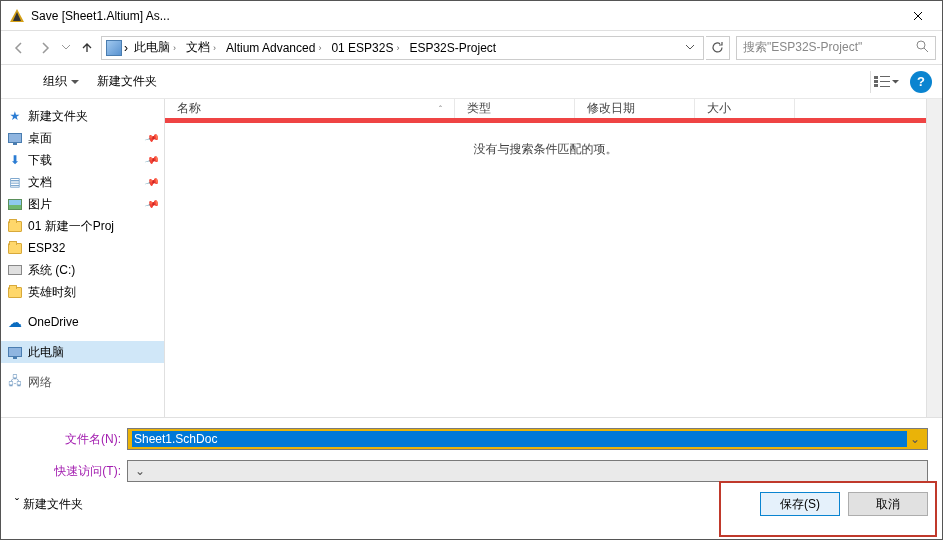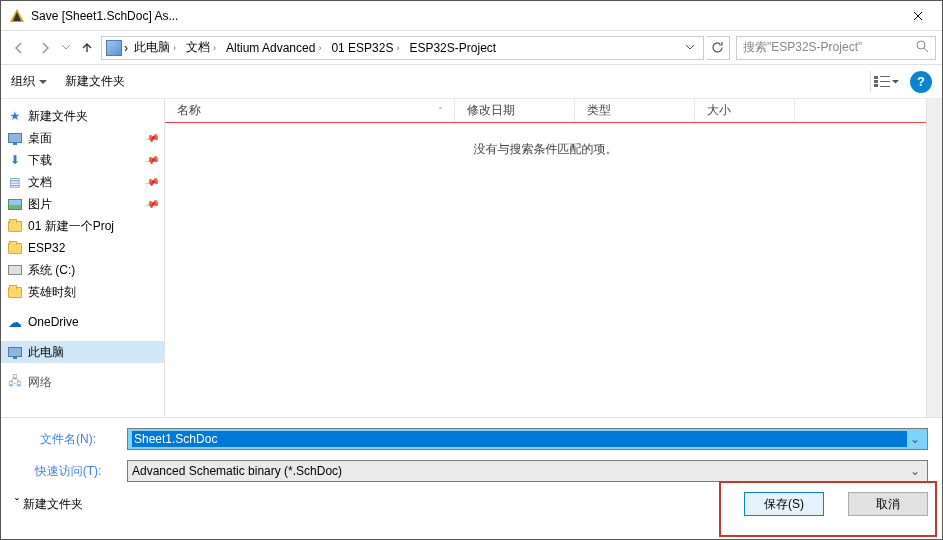"Save [Sheet1.SchDoc] As..." span.title { text: Sheet1.SchDoc -> Sheet1.Altium }
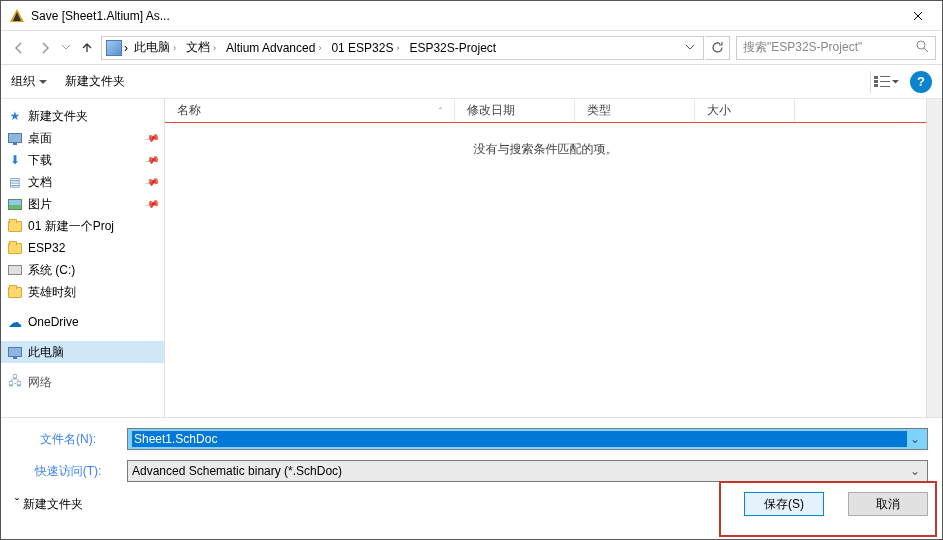"组织" .toolbar .drop { margin-left: none -> 32px }
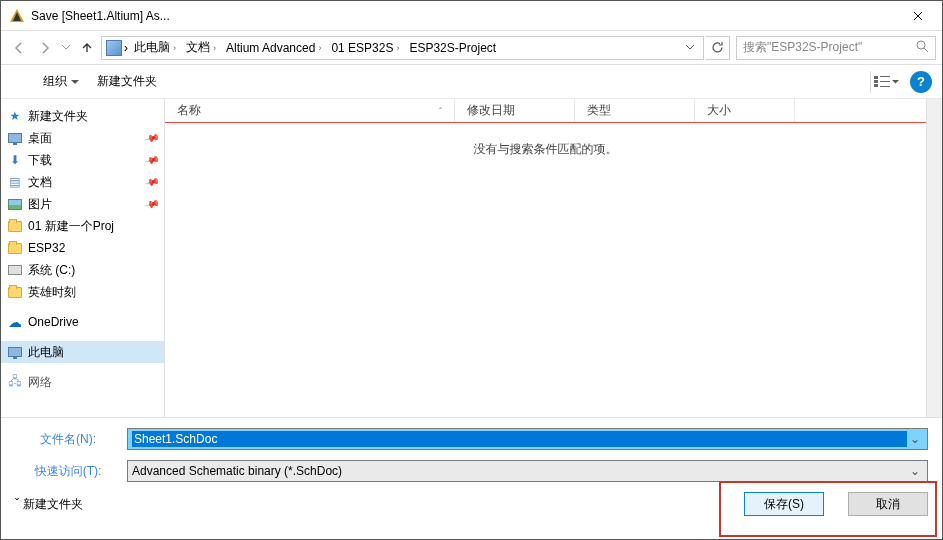"名称" .headers { border-bottom: 1px solid #ef4444 -> 5px solid #ef4444 }
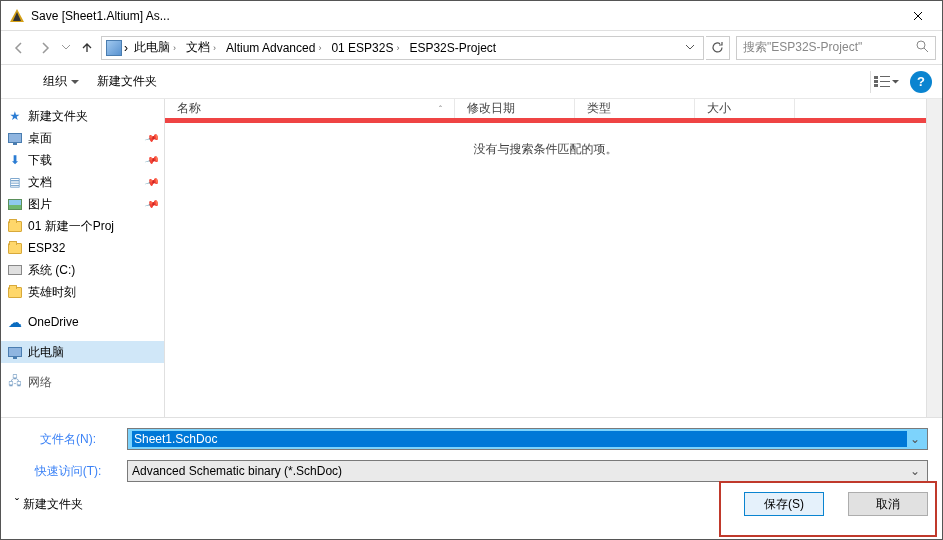"修改日期" div.col { order: before "类型" -> after "类型" }
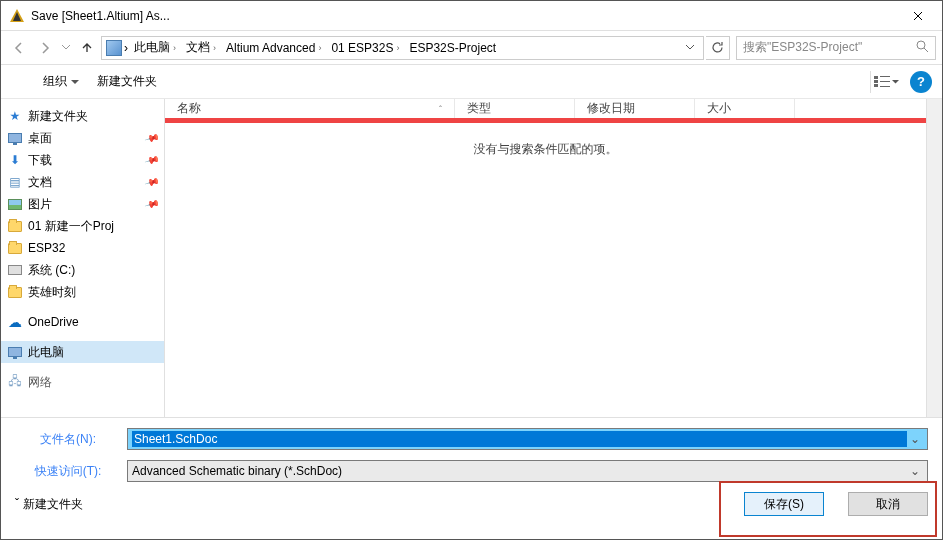"文件名(N):" .field-row label { color: #3b82f6 -> #a21caf; text-align: center -> right }
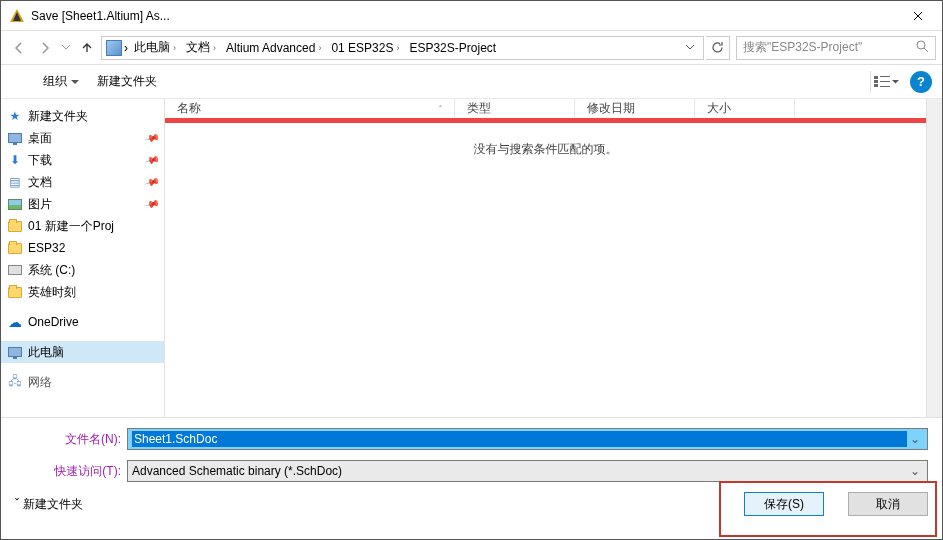"Sheet1.SchDoc" .combo { background: #7dd3fc -> #eab308 }
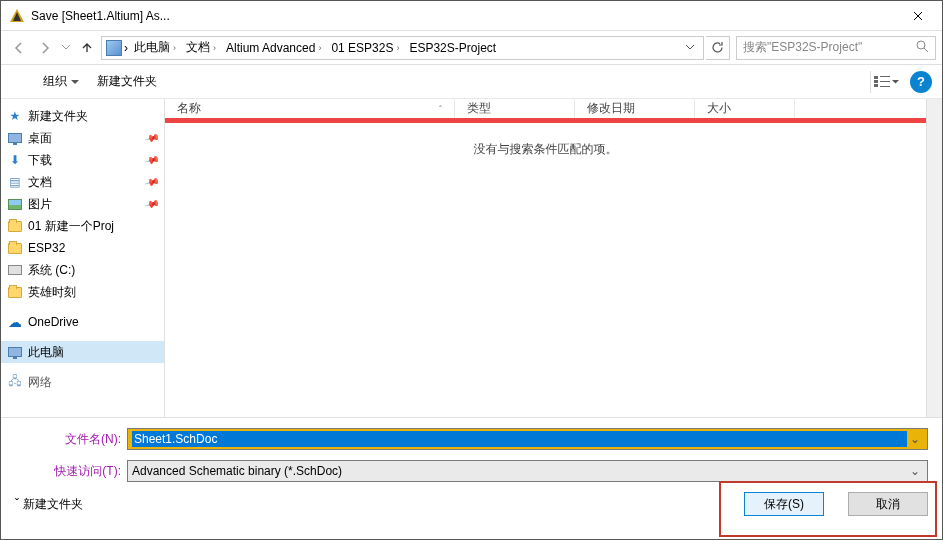"Advanced Schematic binary (*.SchDoc)" span.val { html: <span>Advanced Schematic binary (*.SchDoc)</span> -> none }
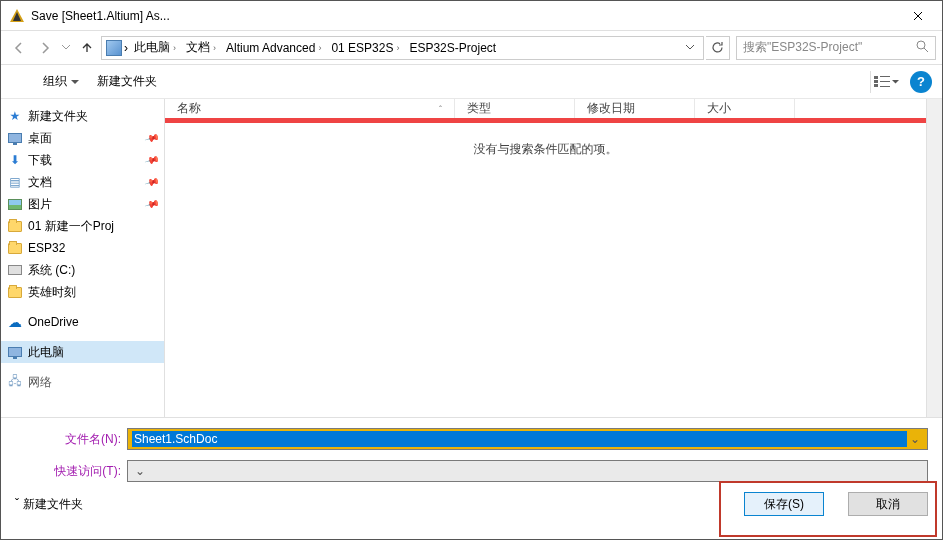"保存(S)" .btns { gap: 24px -> 8px }
